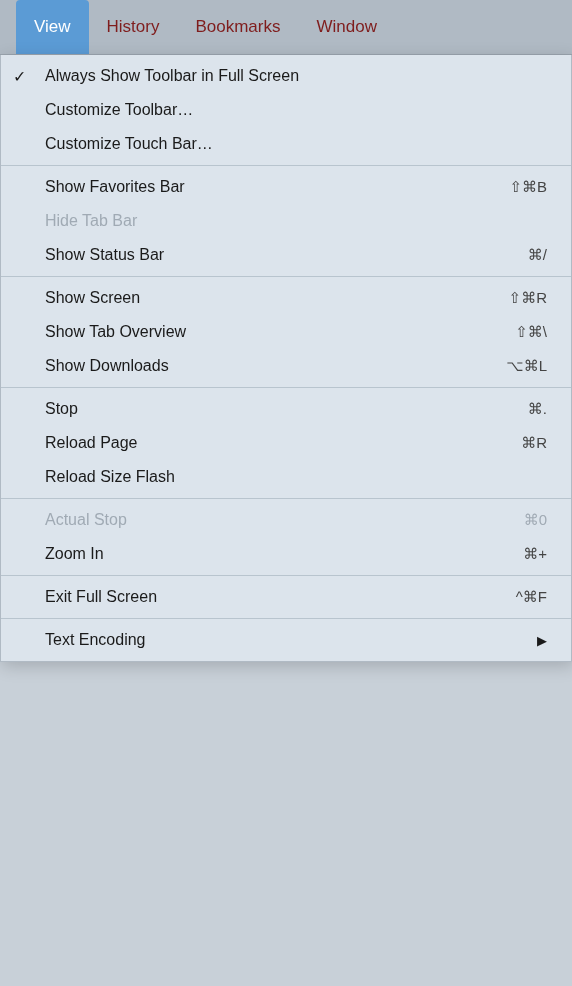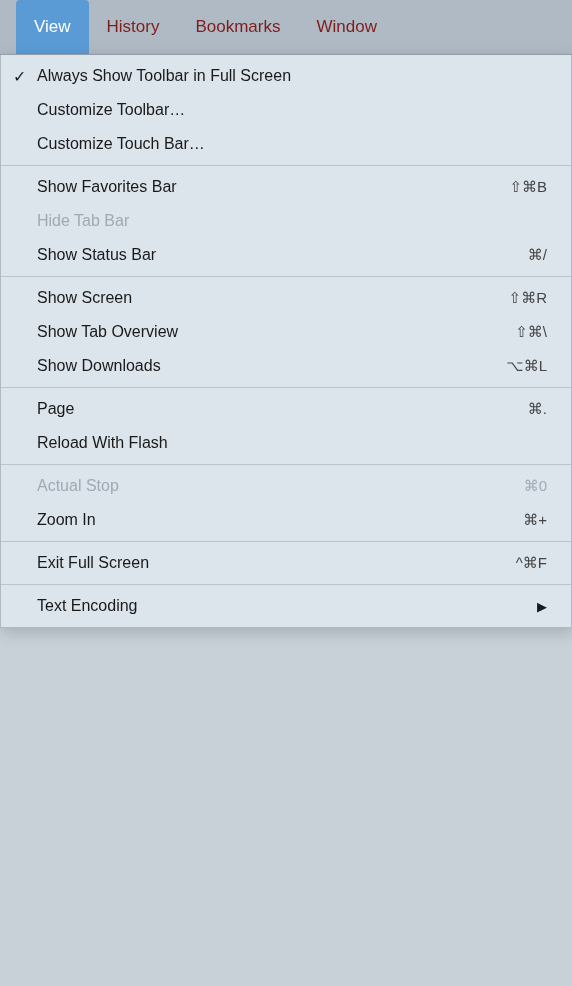"Always Show Toolbar in Full" .menu-item .label { margin-left: none -> 8px }
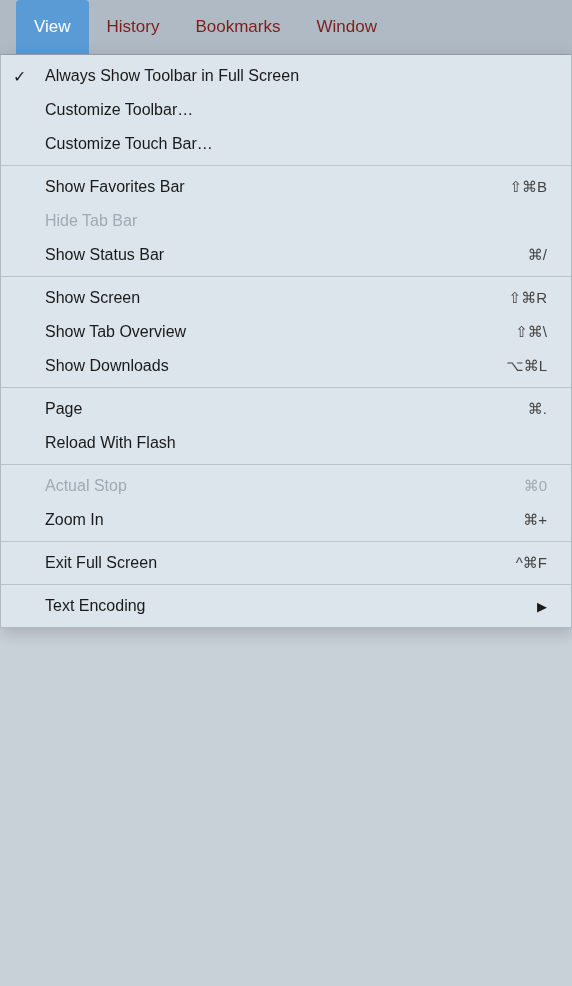"Page" span.label { text: Page -> Stop }
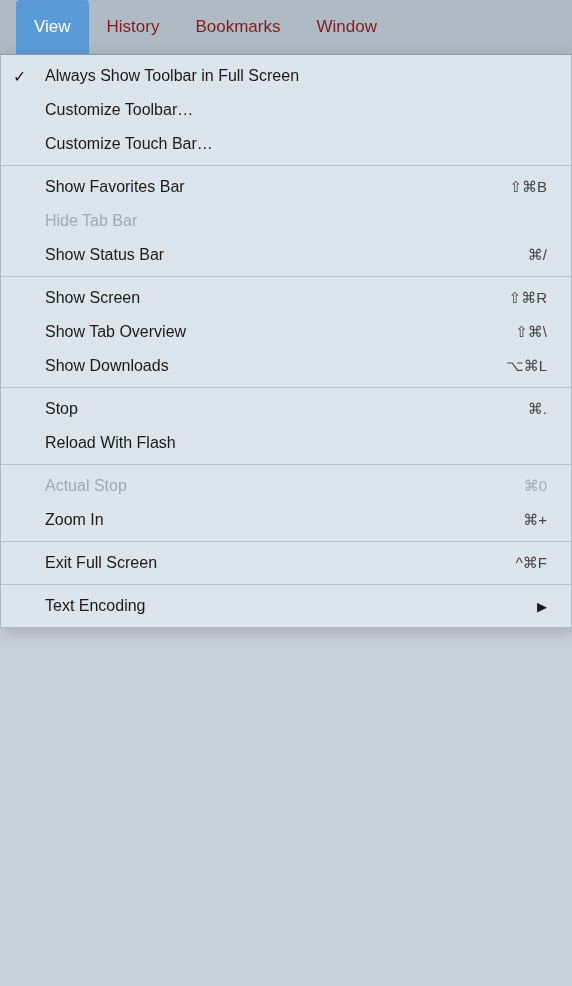"Reload Page" div.menu-item { html: none -> <div> <span>Reload Page</span> <span>⌘R</span> </div> }
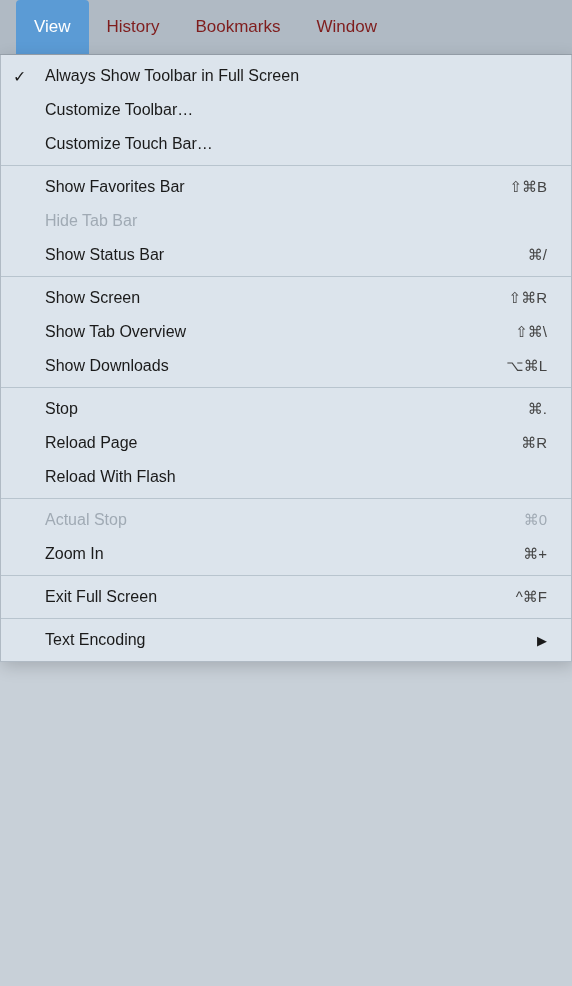"Reload With Flash" span.label { text: With -> Size }
